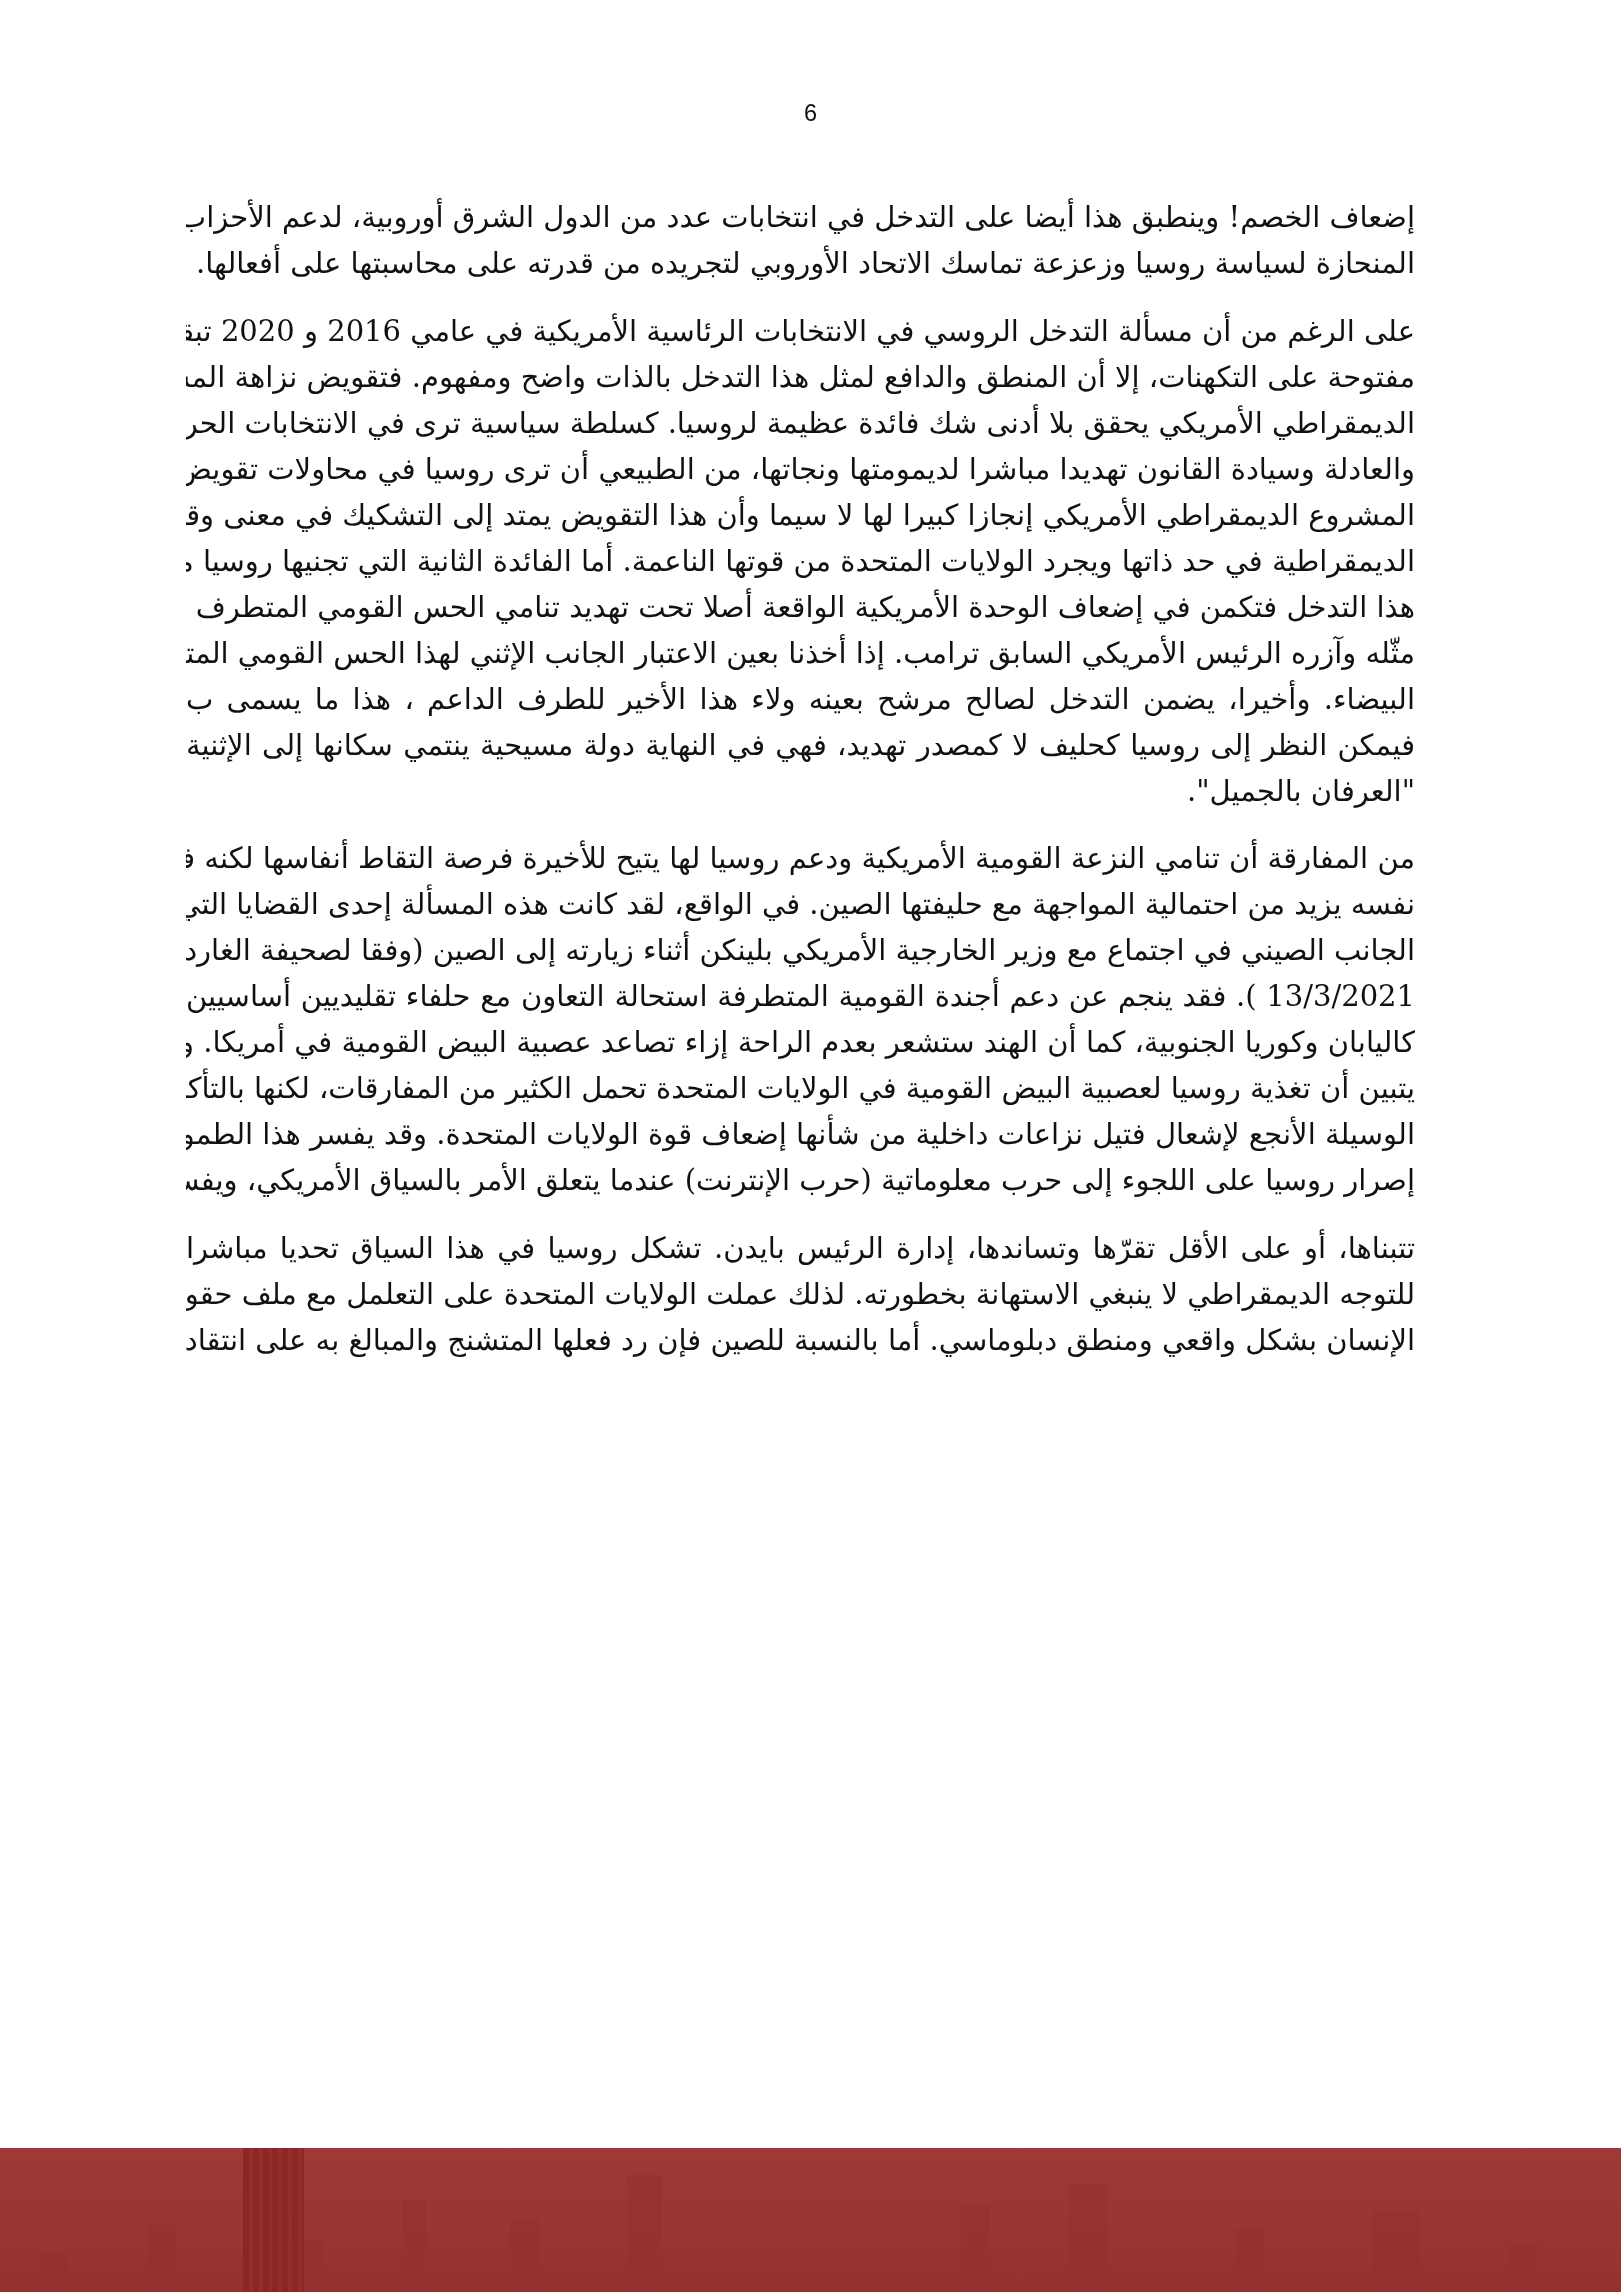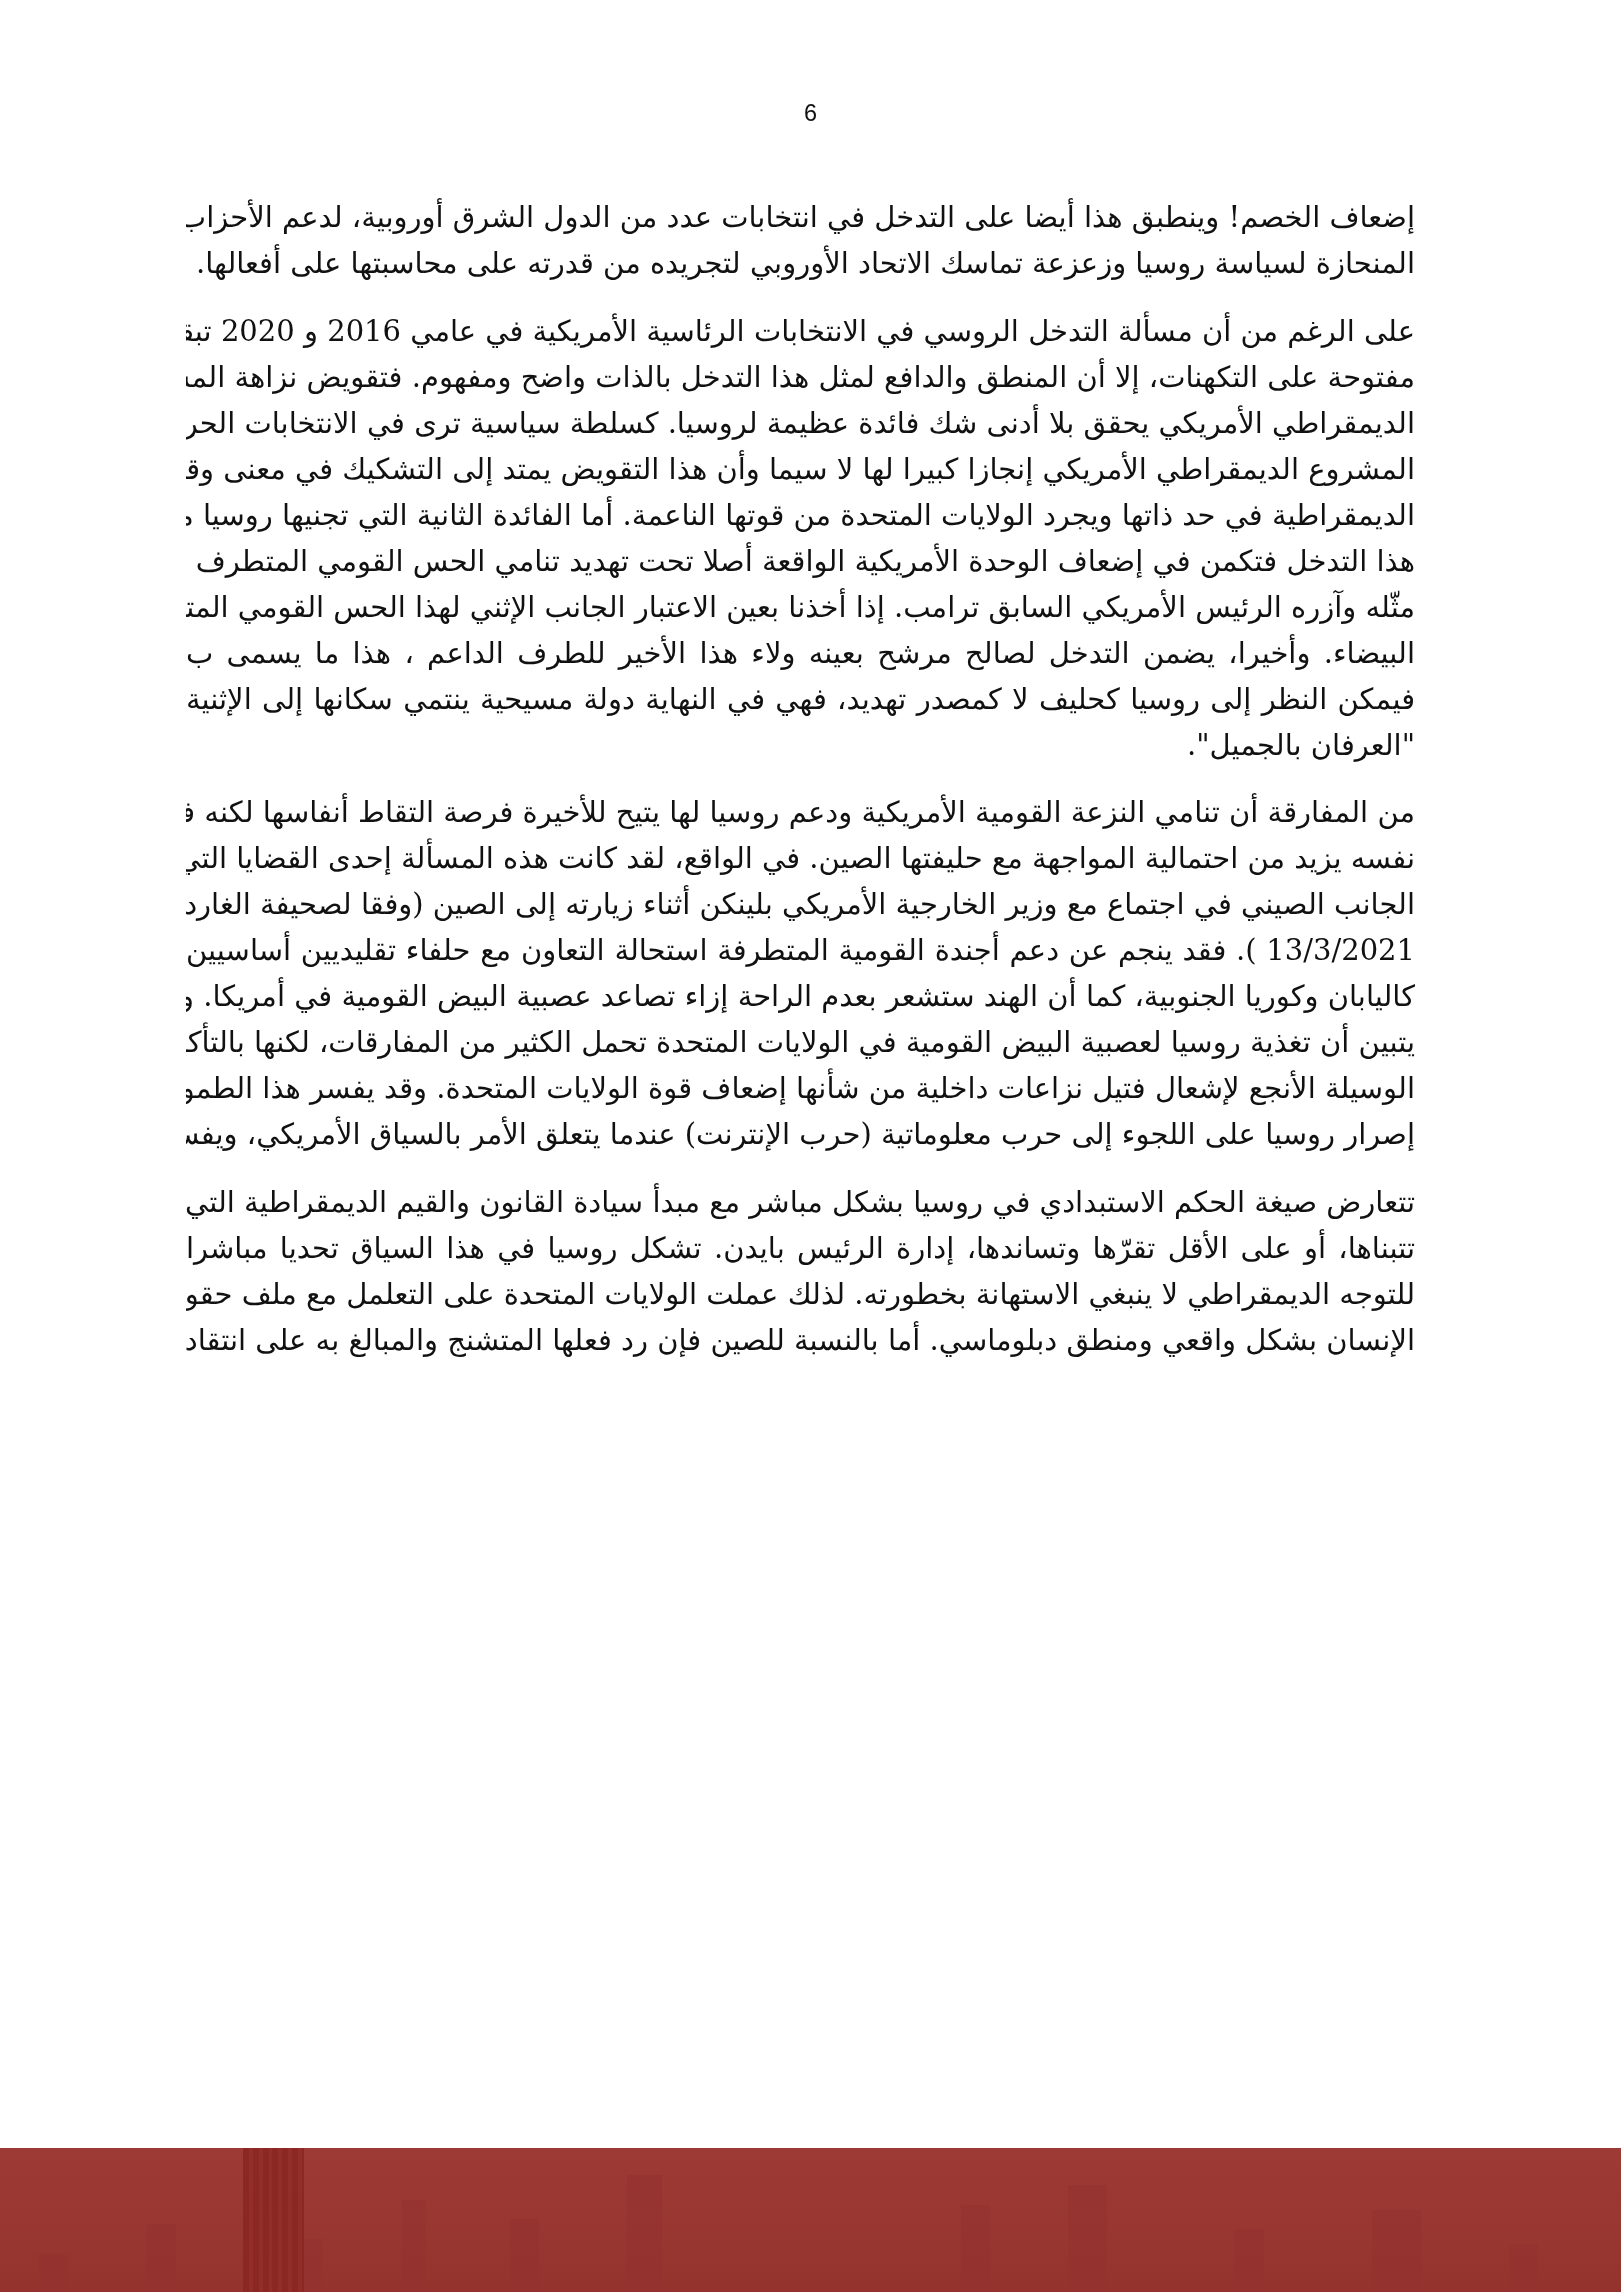"والعادلة وسيادة القانون تهديدا مباشرا" span.line { html: none -> <span>والعادلة وسيادة القانون تهديدا مباشرا لديمومتها ونجاتها، من الطبيعي أن ترى روسيا في محاولات تقويض</span> }
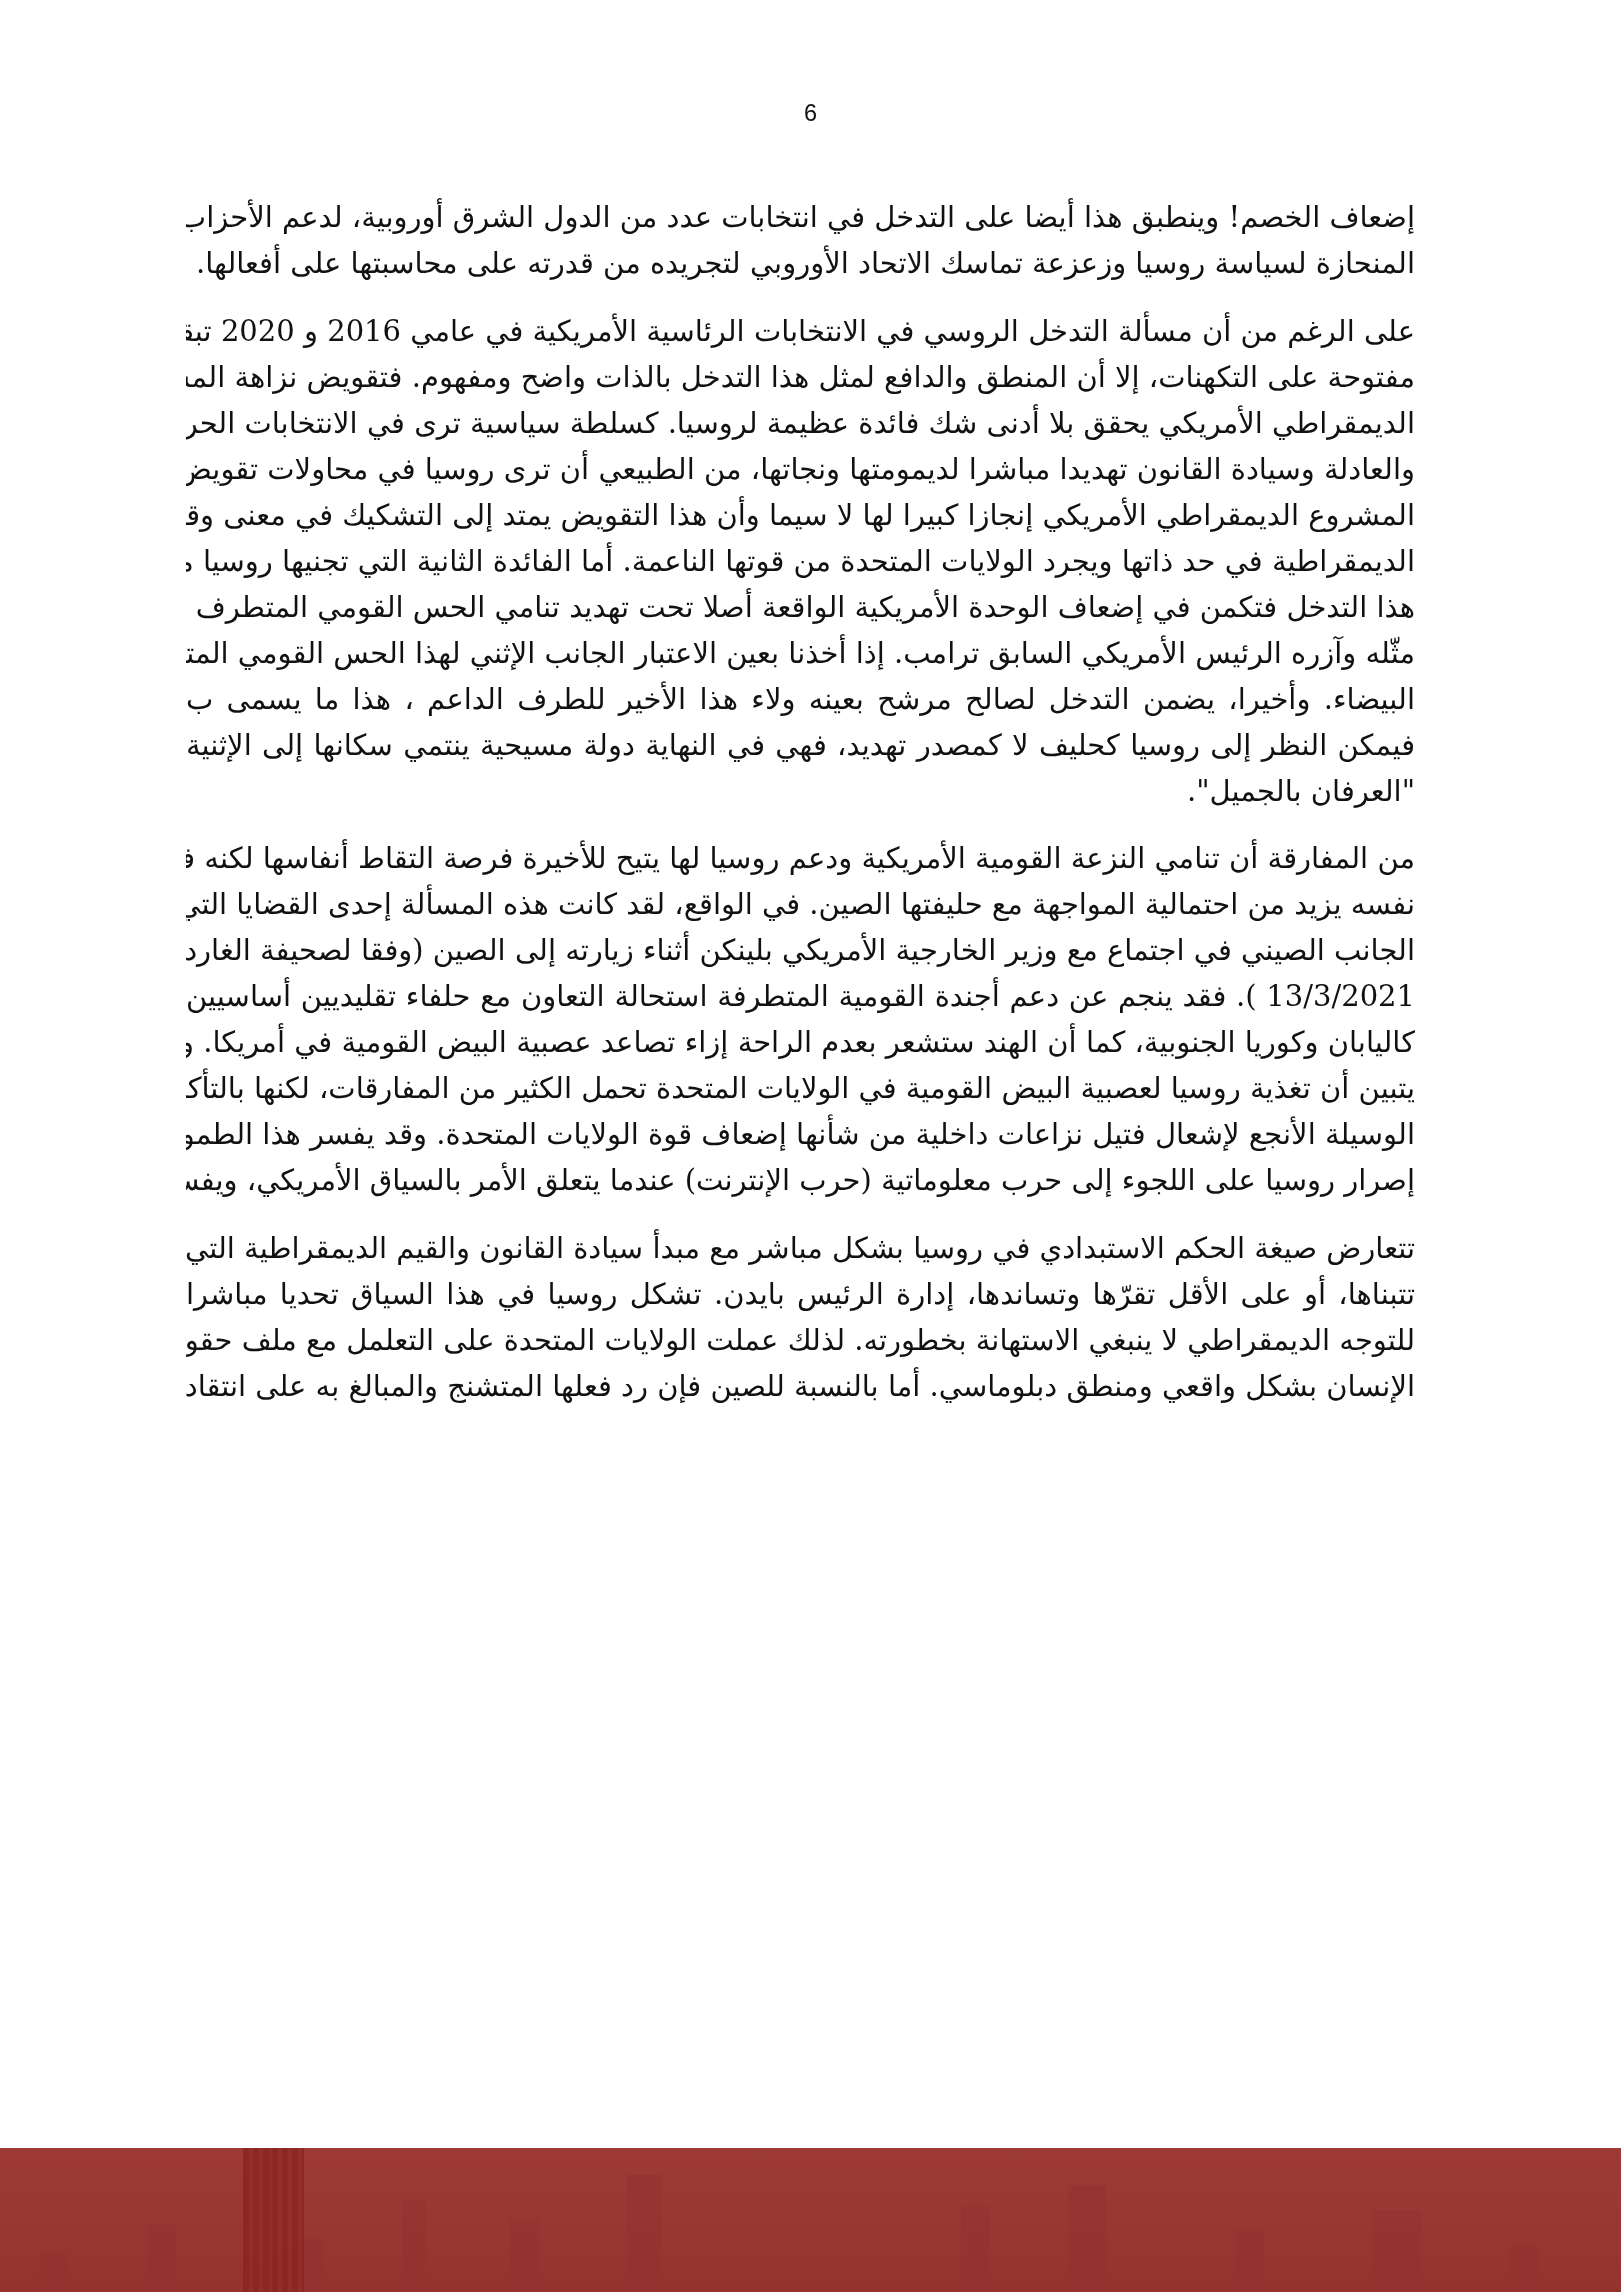"تتعارض صيغة الحكم الاستبدادي في" span.line { html: <span>تتعارض صيغة الحكم الاستبدادي في روسيا بشكل مباشر مع مبدأ سيادة القانون والقيم الديمقراطية التي</span> -> none }
